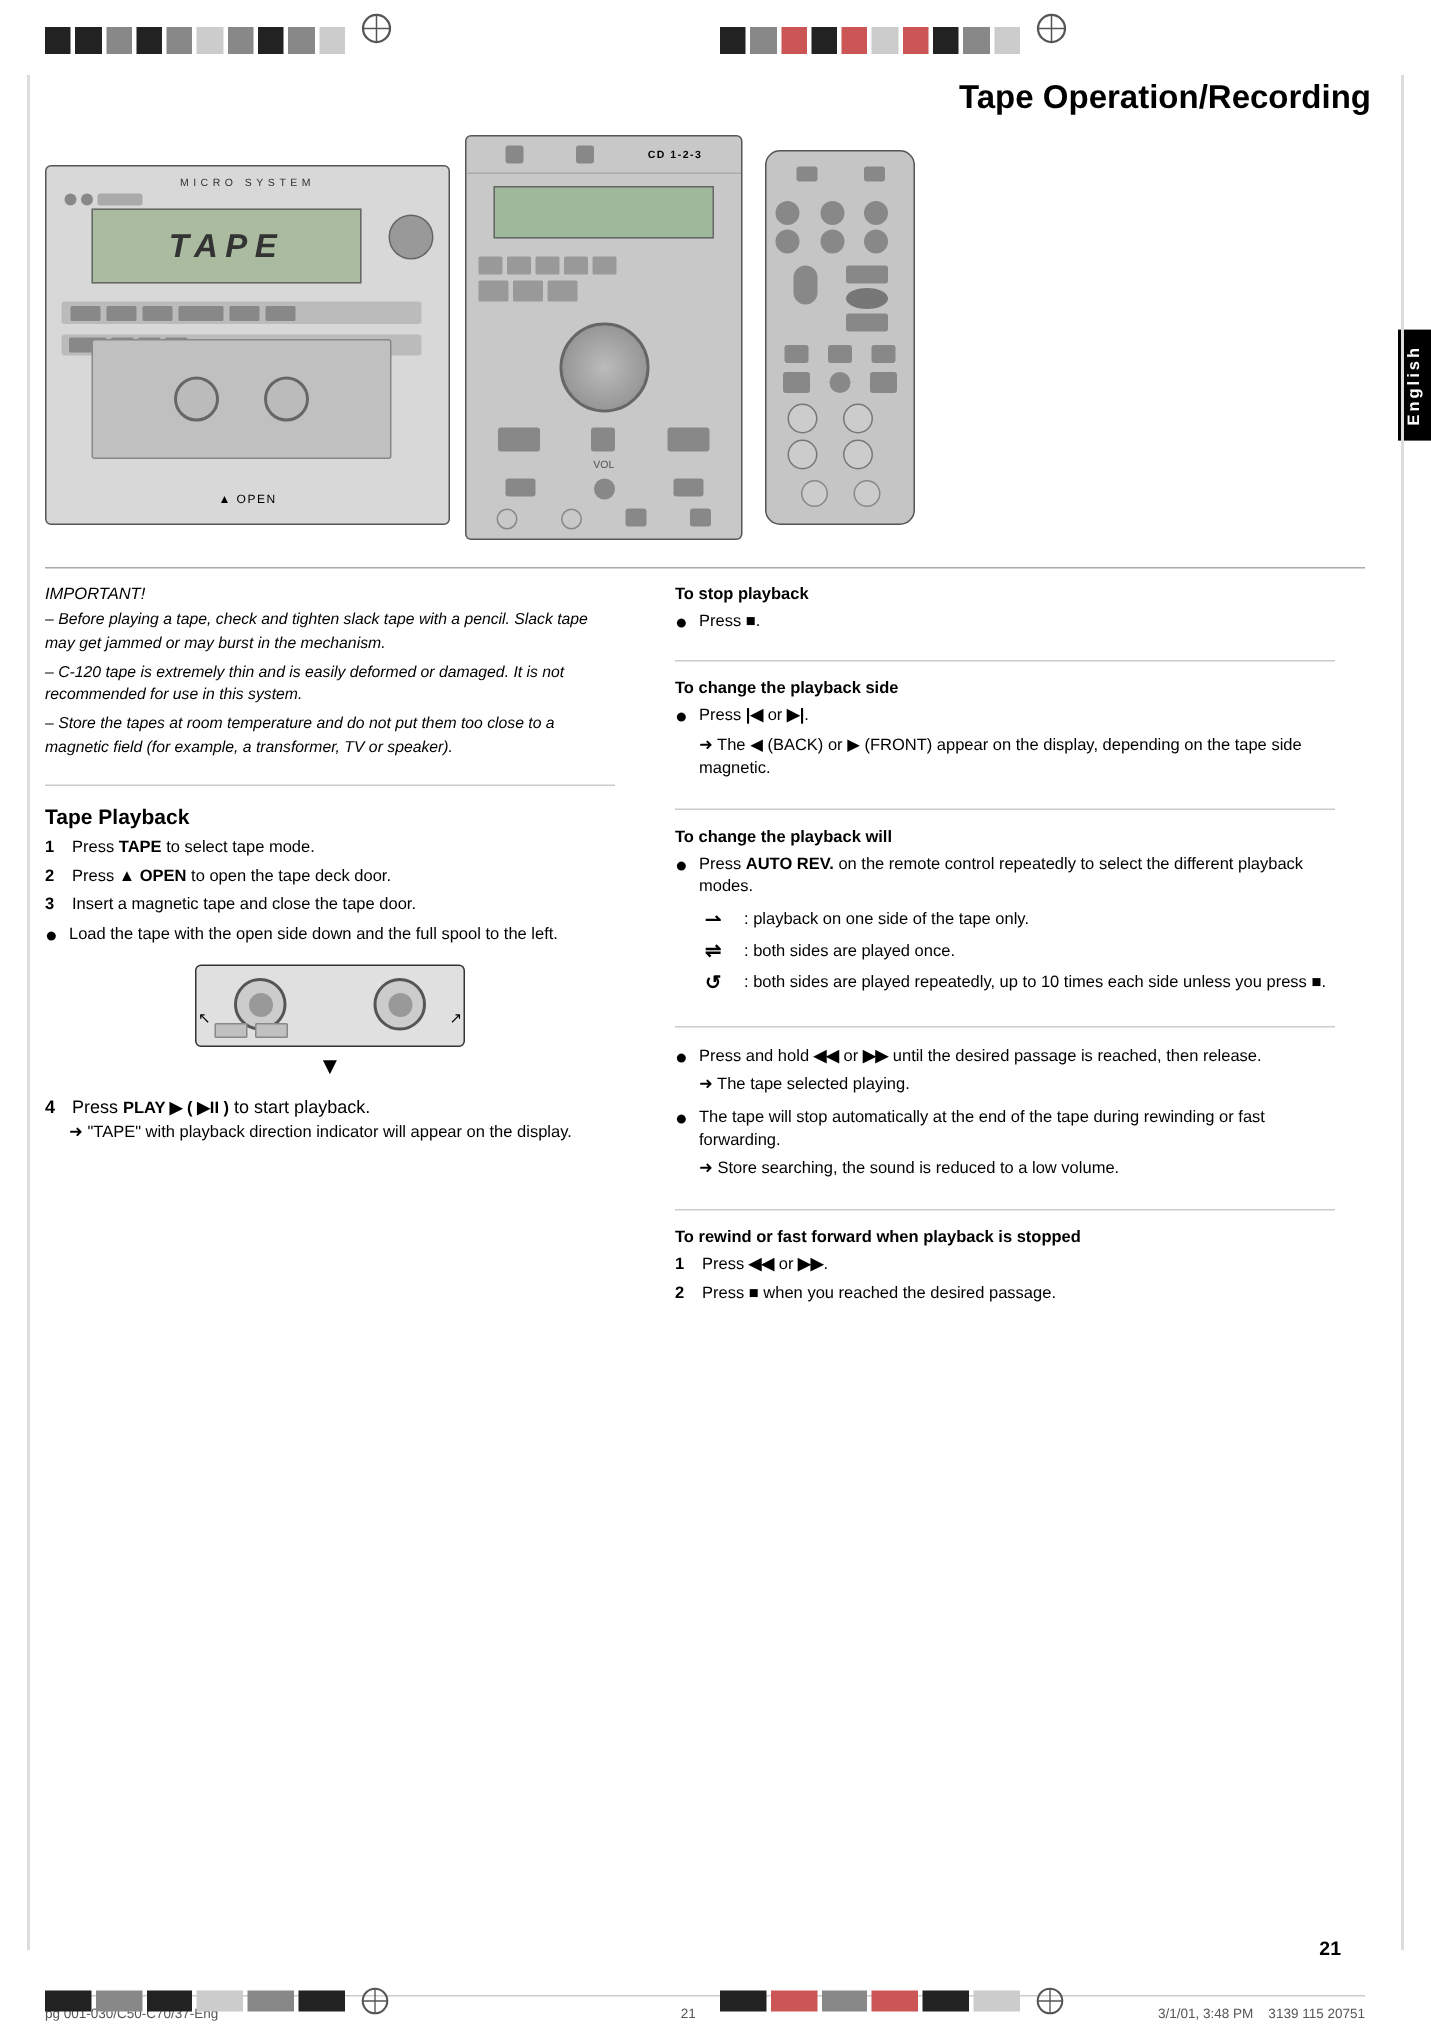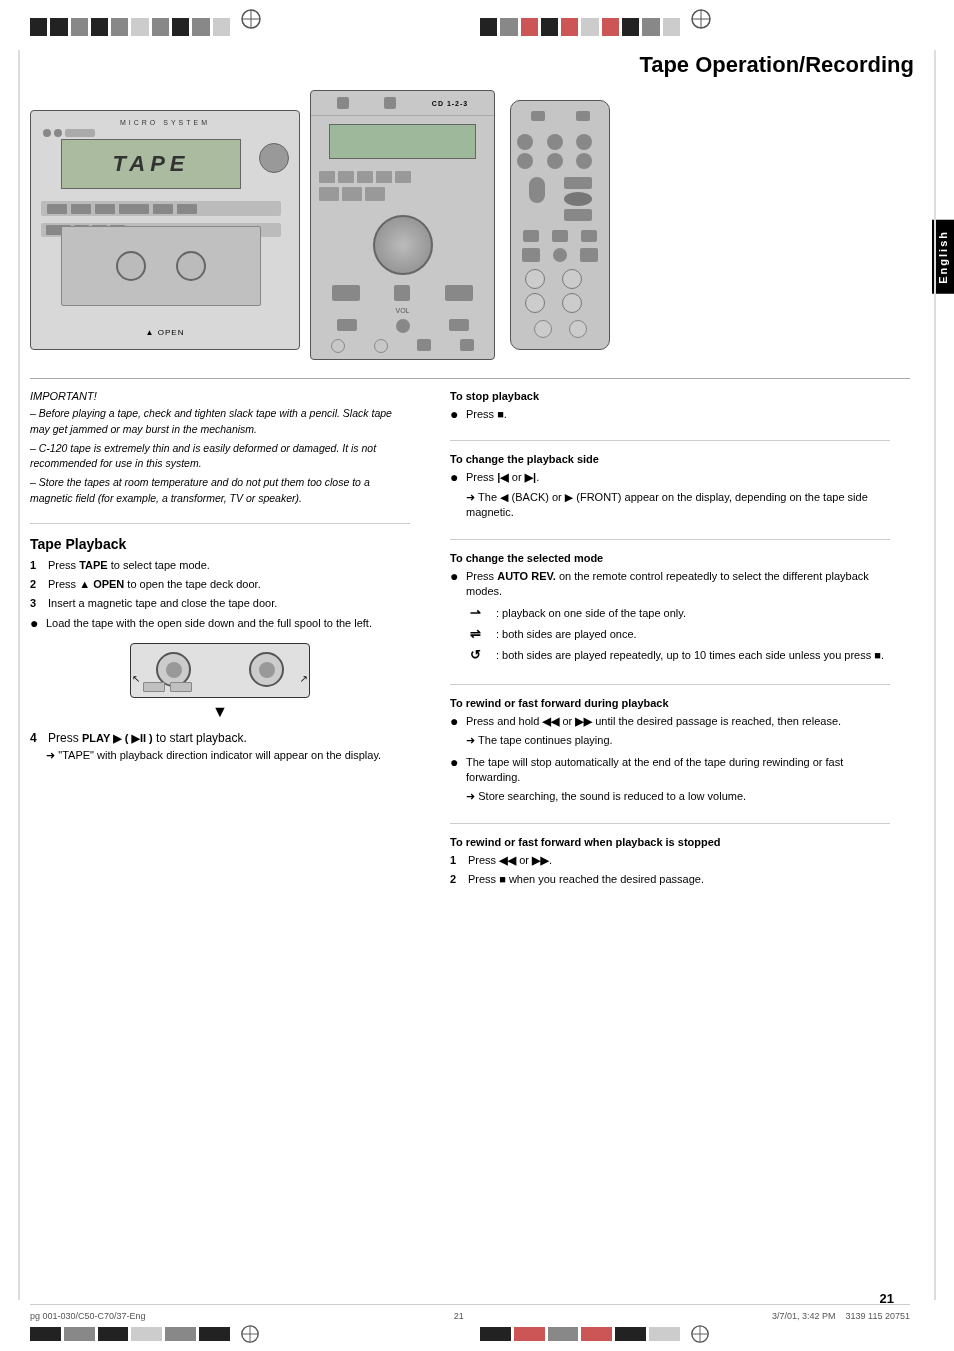"To change the selected mode" div.right-section-title { text: selected mode -> playback will }
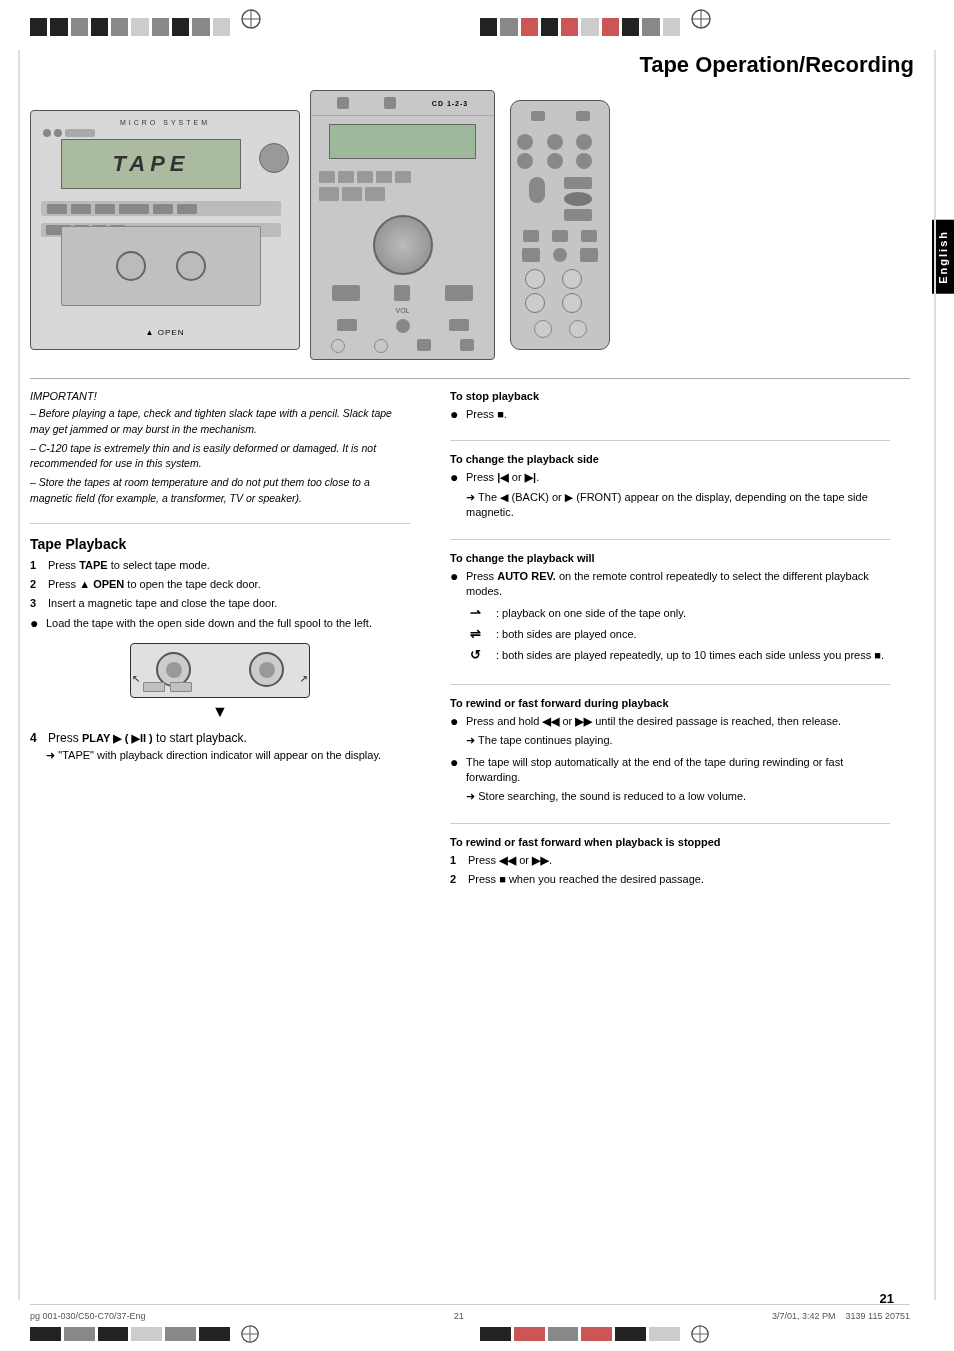"To rewind or fast forward during" div.right-section-title { html: <div>To rewind or fast forward during playback</div> -> none }
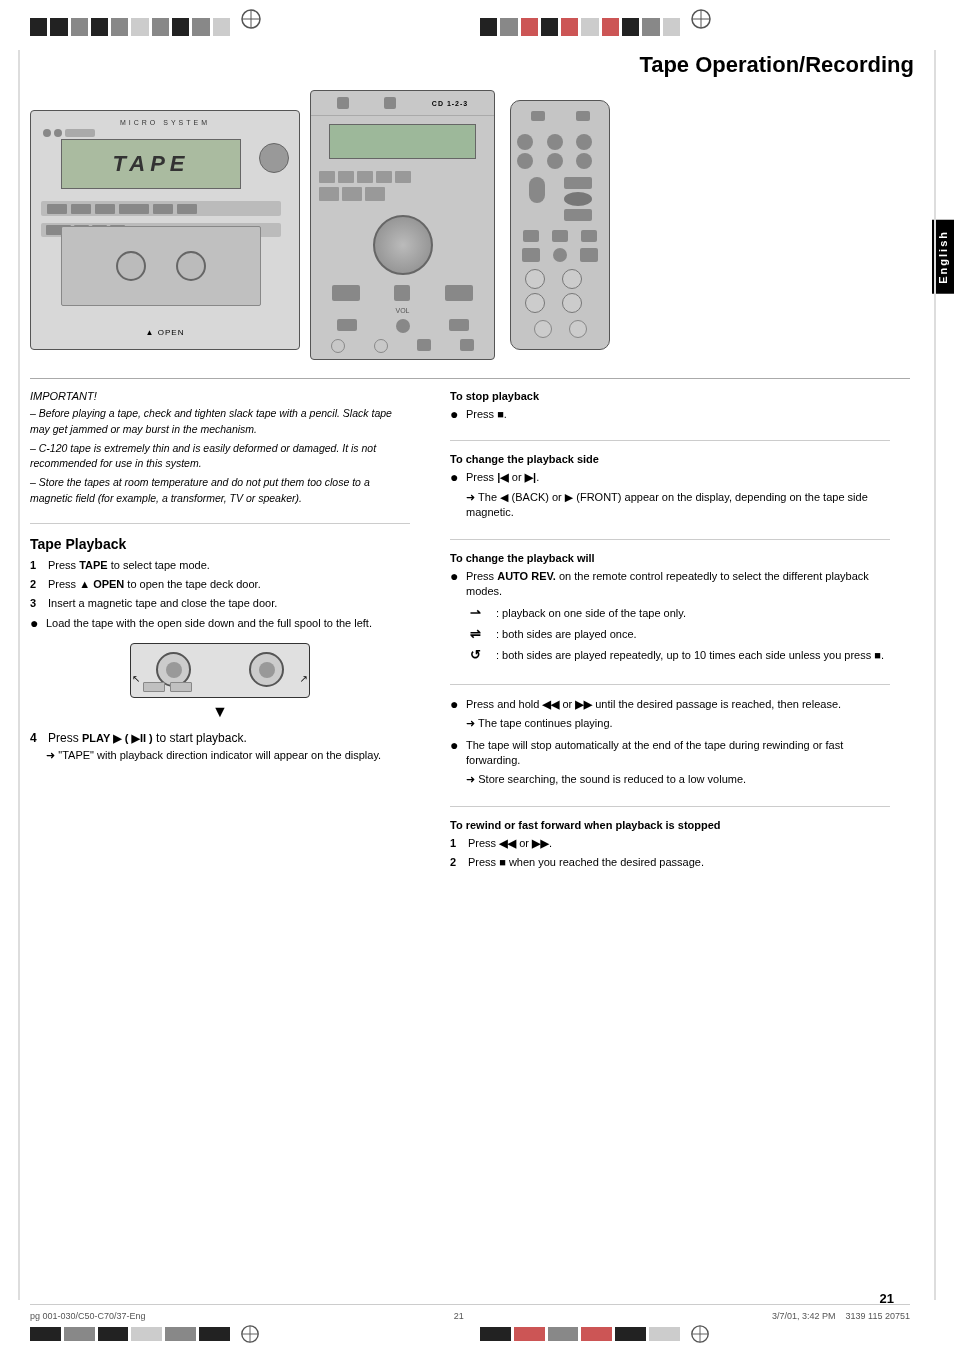"➜ The tape continues playing." div.arrow-result { text: continues -> selected }
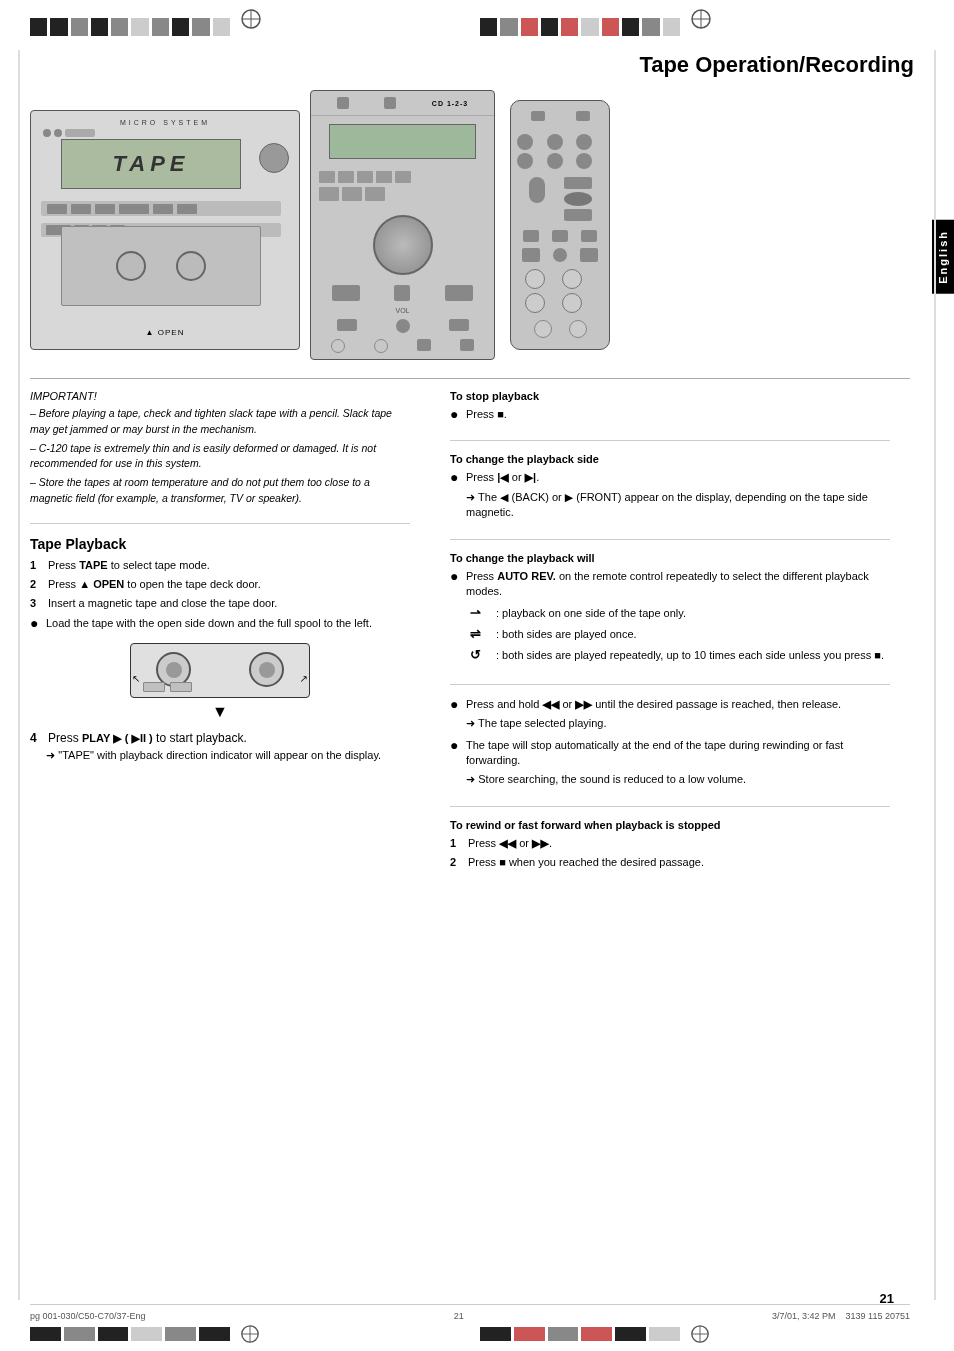"pg 001-030/C50-C70/37-Eng" .footer { bottom: 30px -> 4px }
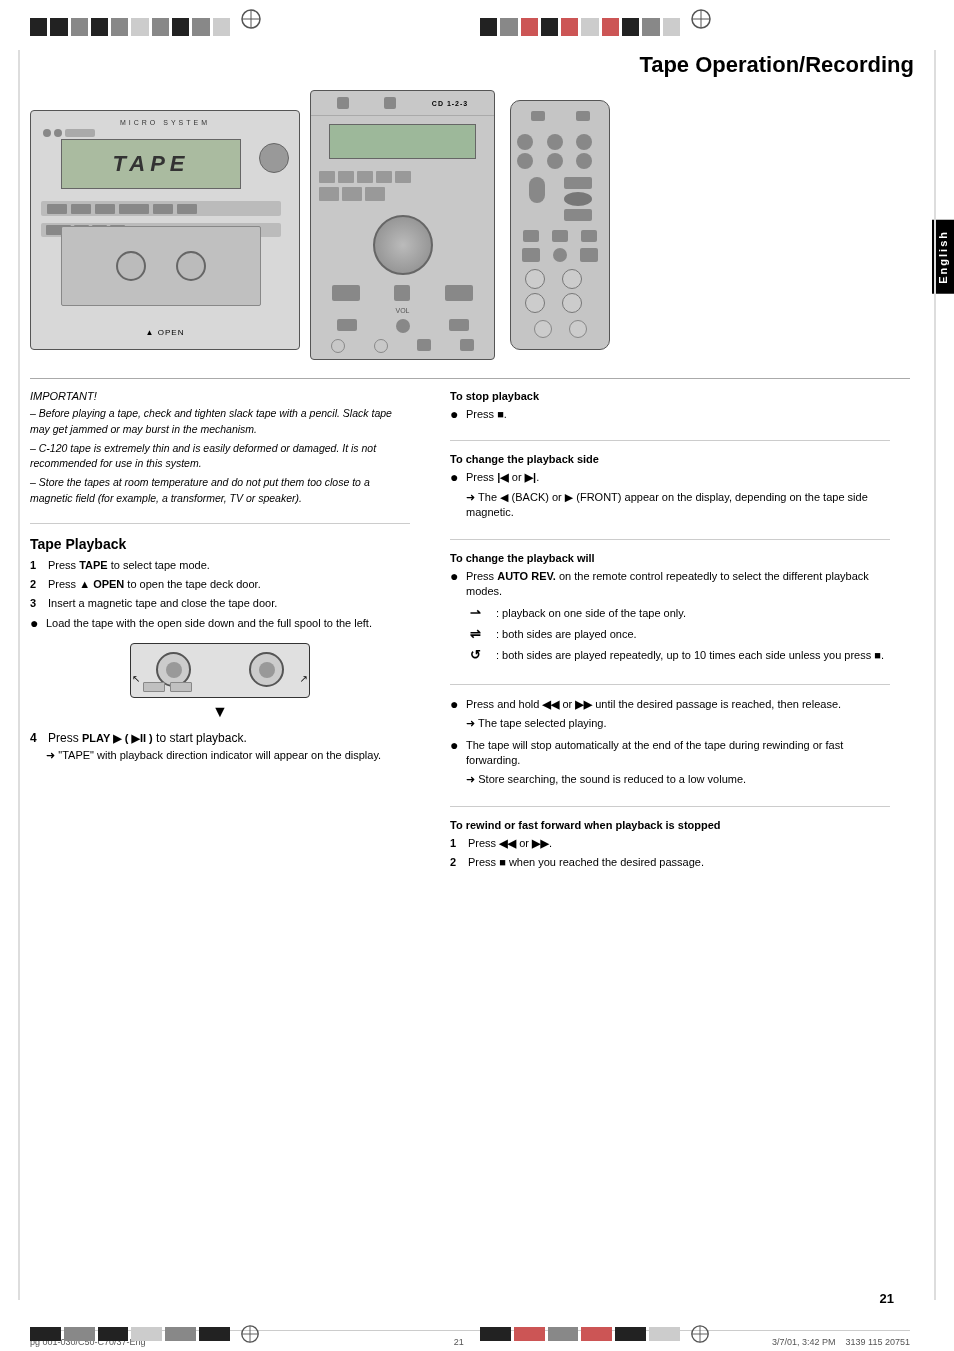"3/7/01, 3:42 PM" span { text: 3/7/01, 3:42 -> 3/1/01, 3:48 }
